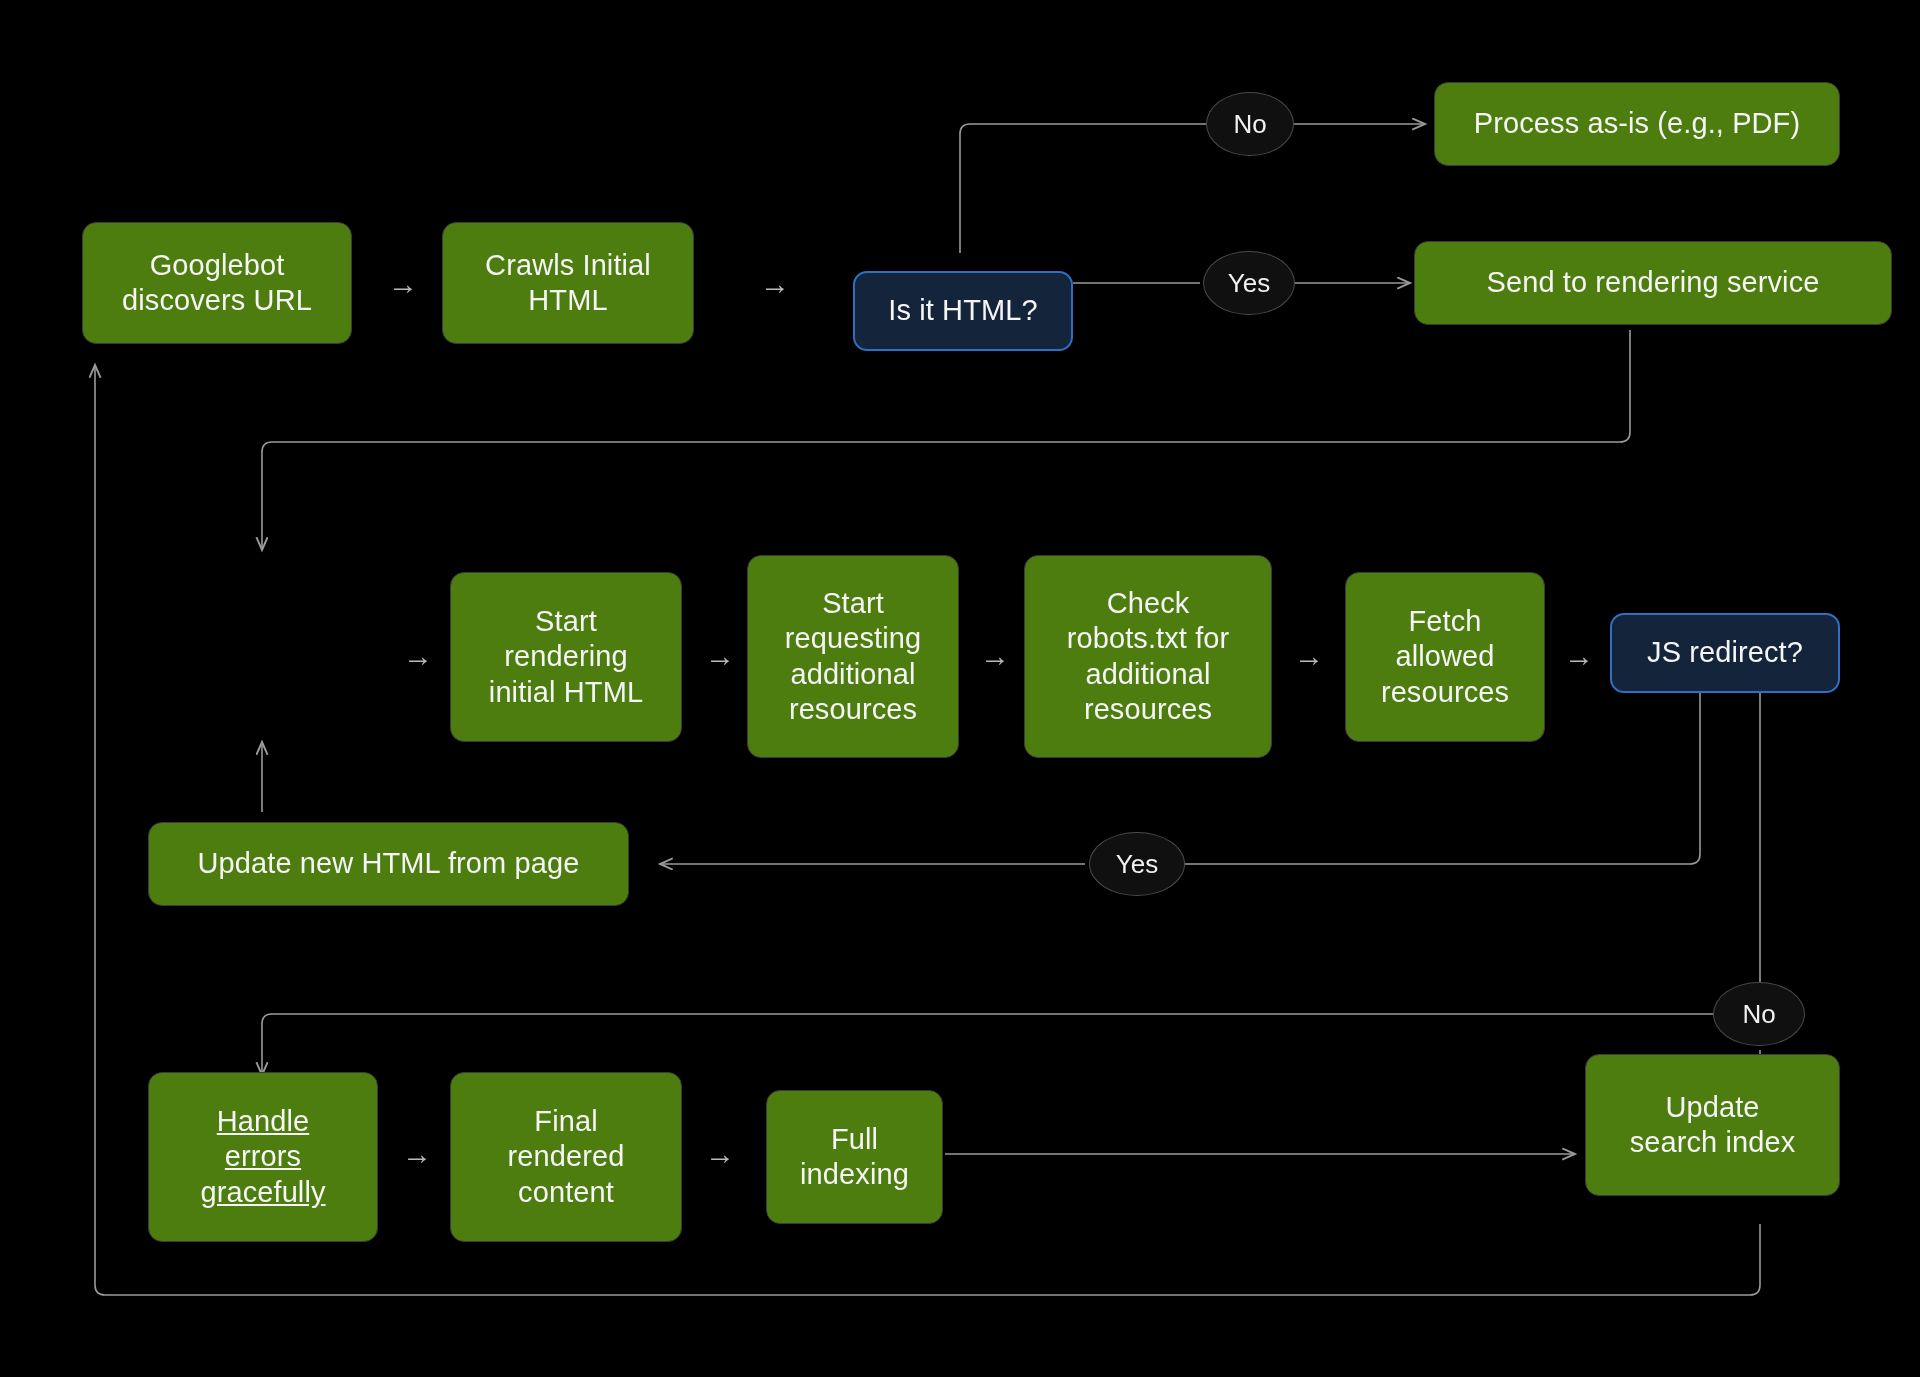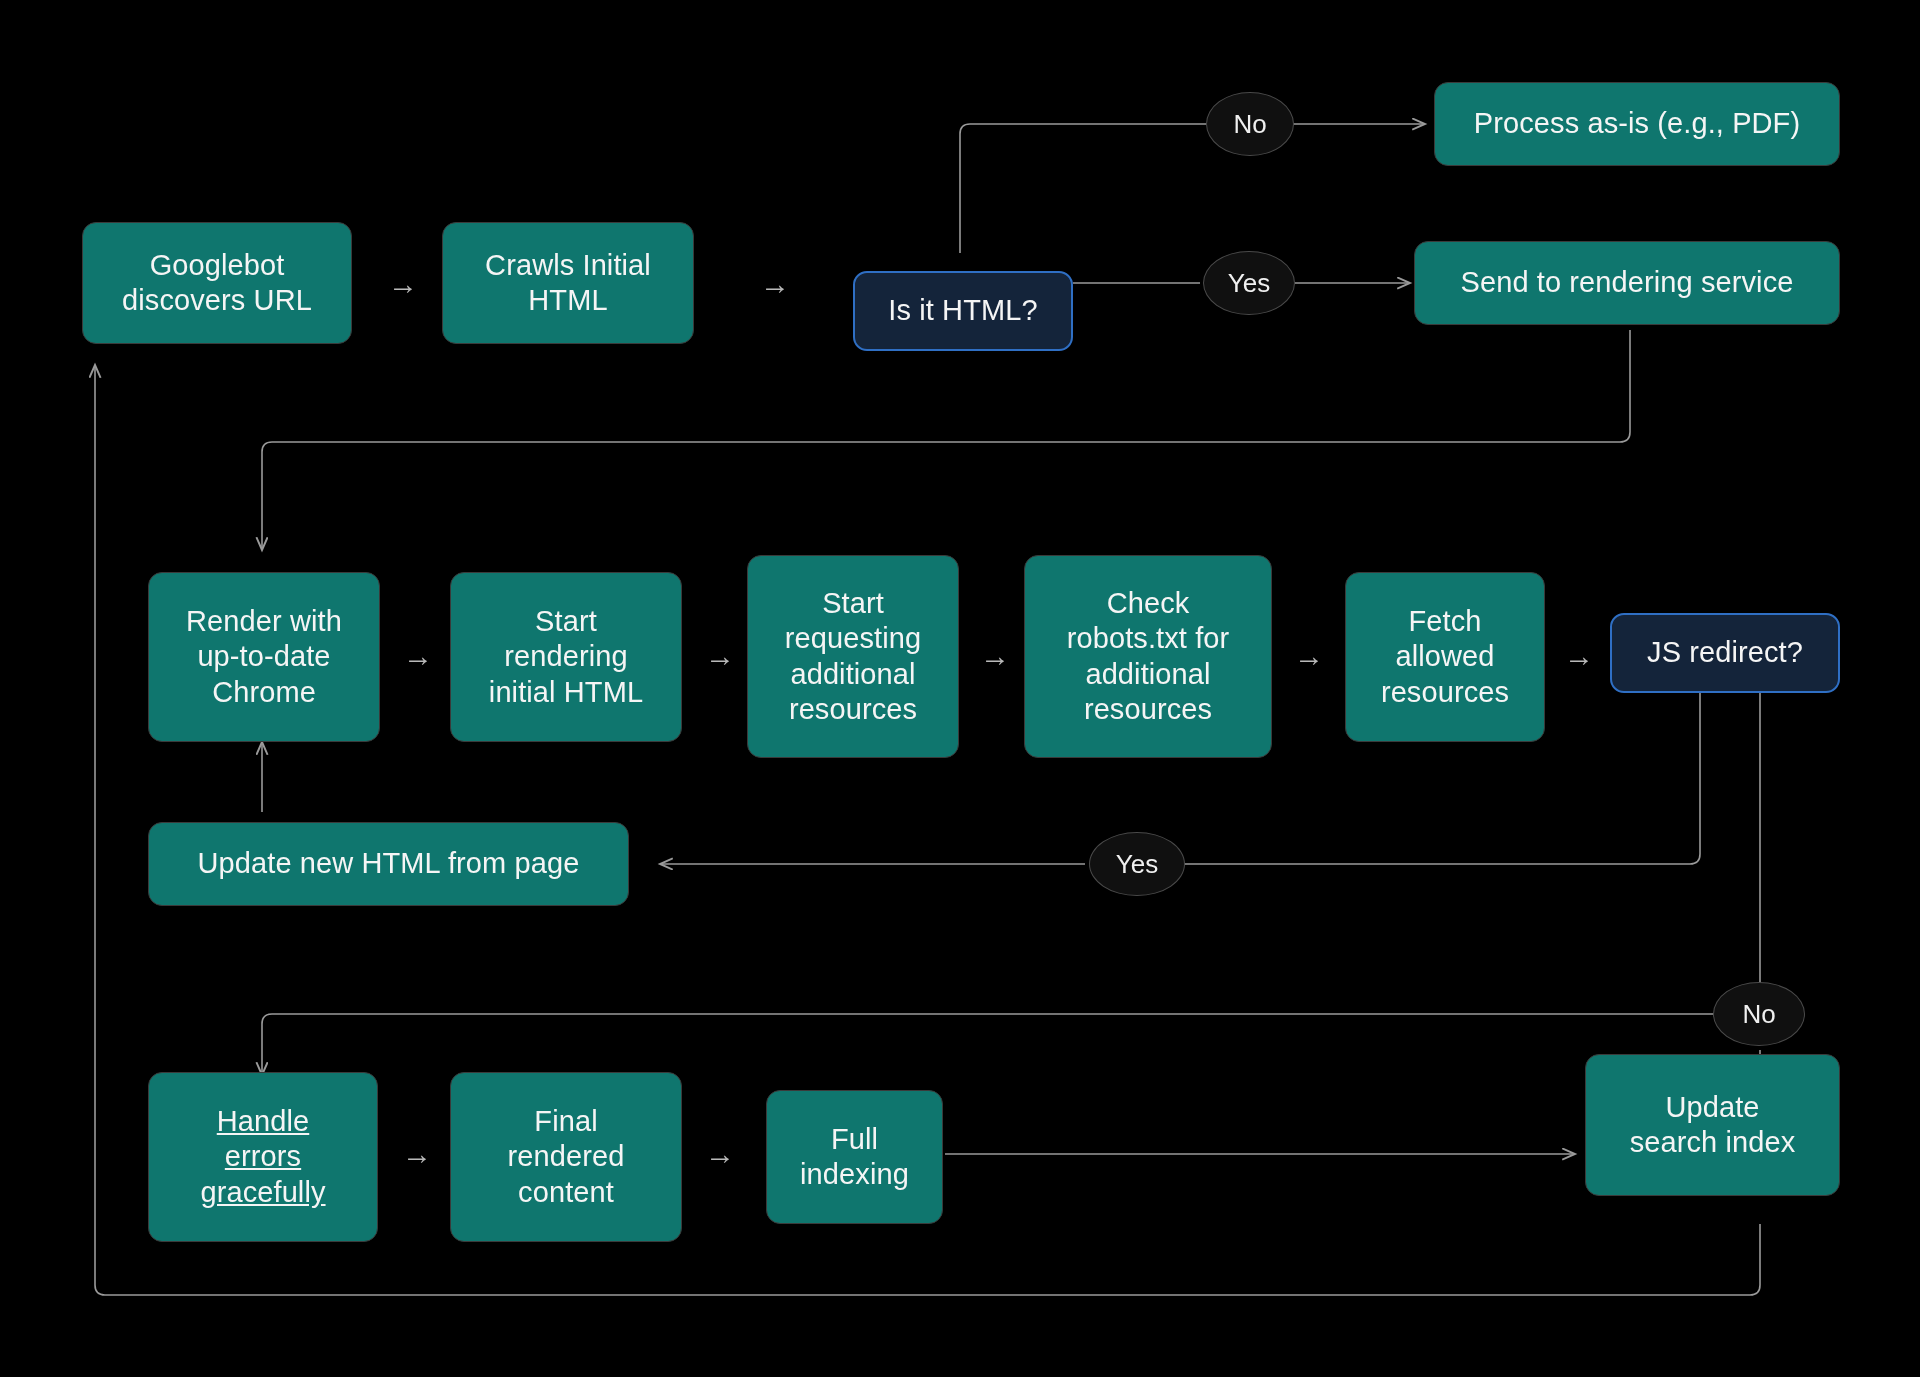"Process as-is (e.g., PDF)" .node { background: #0f766e -> #4d7c0f }
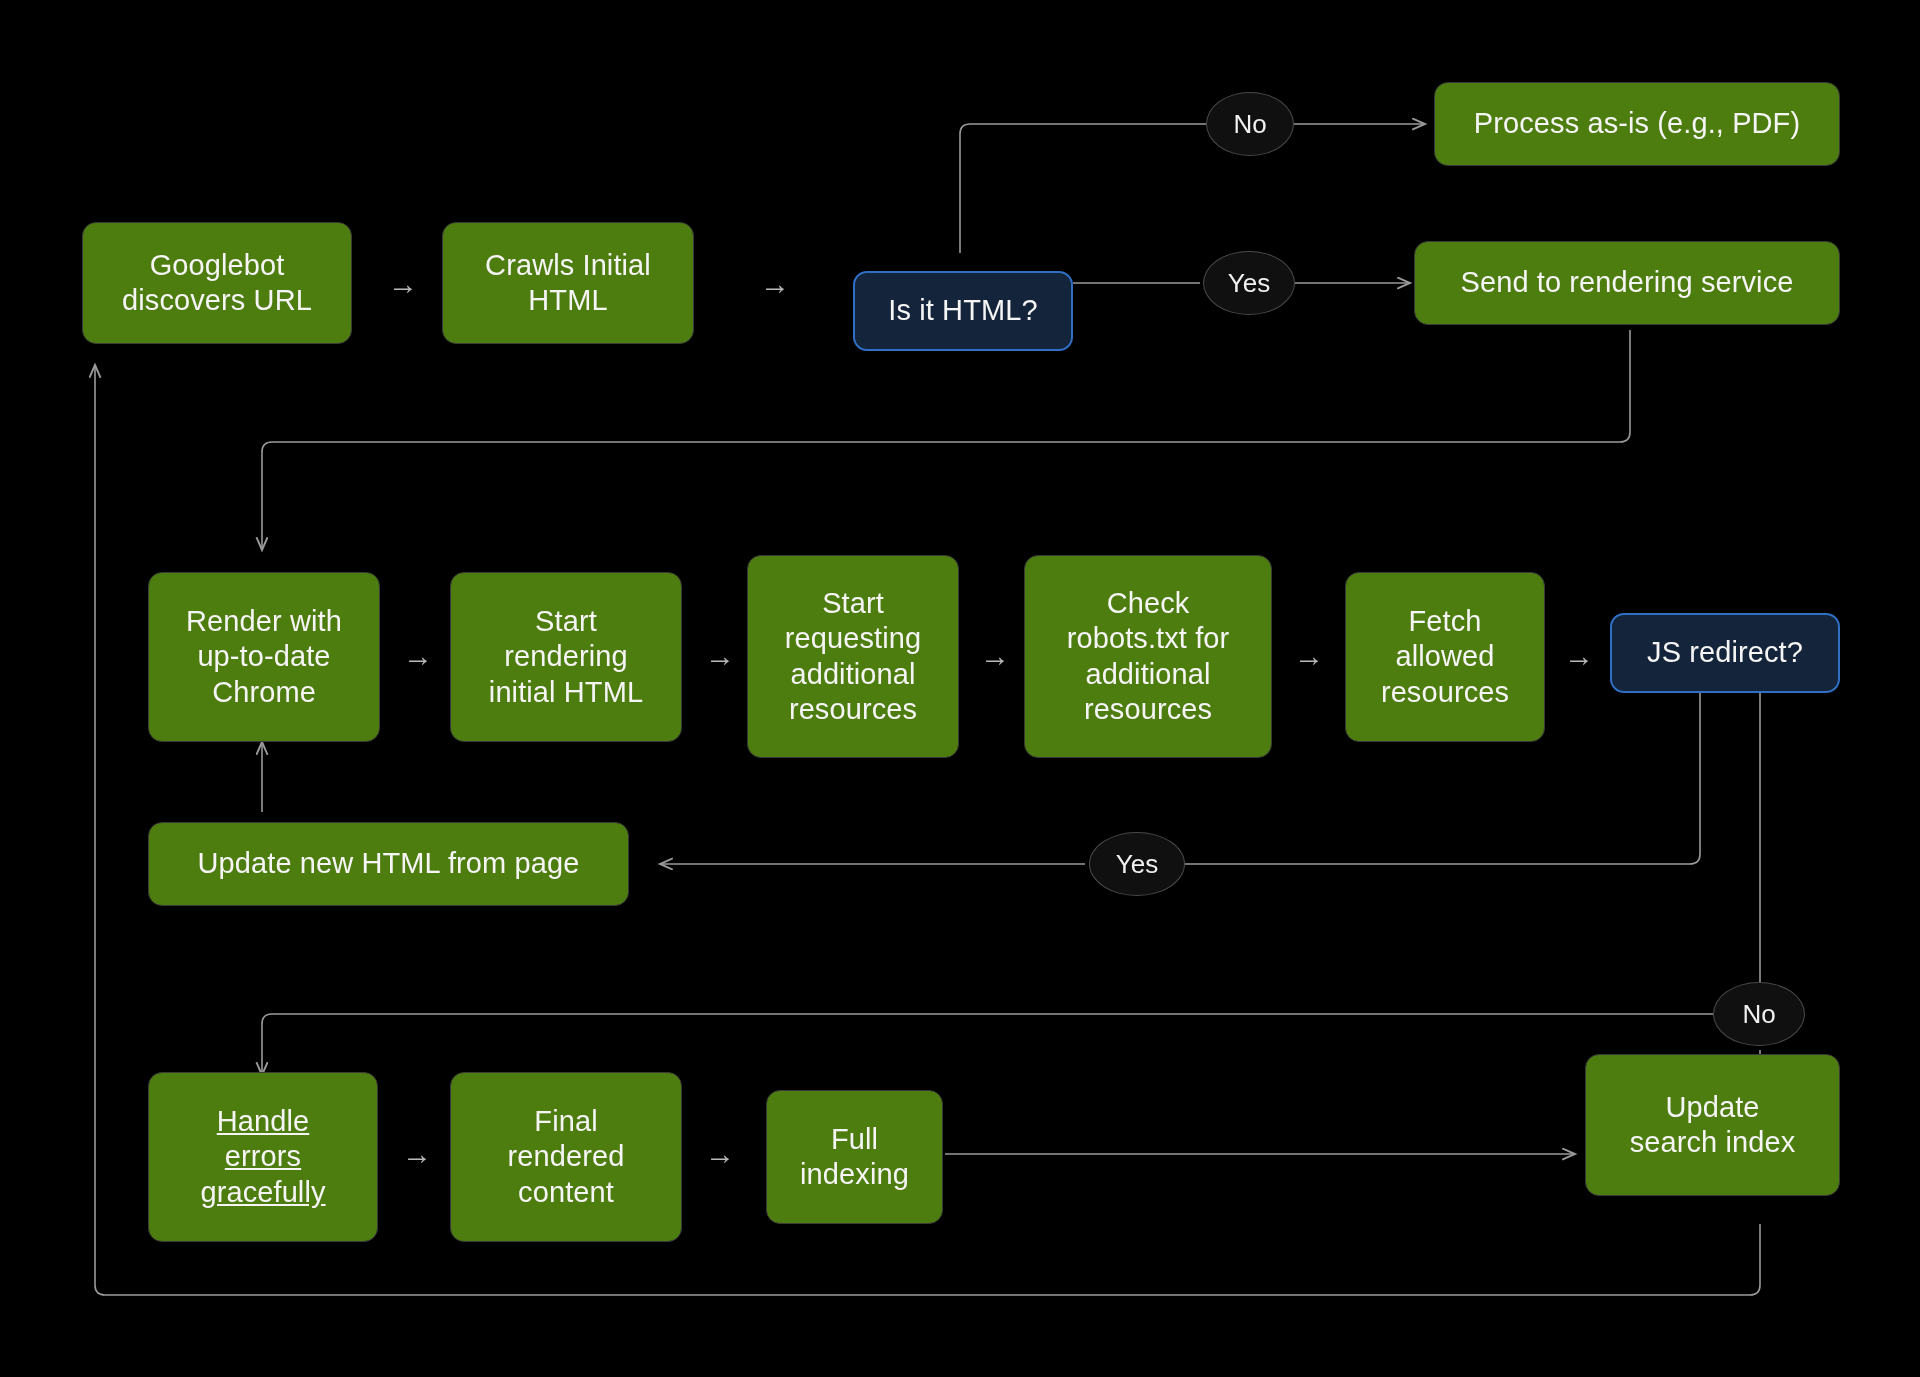"Send to rendering service" div.node { width: 426px -> 478px }
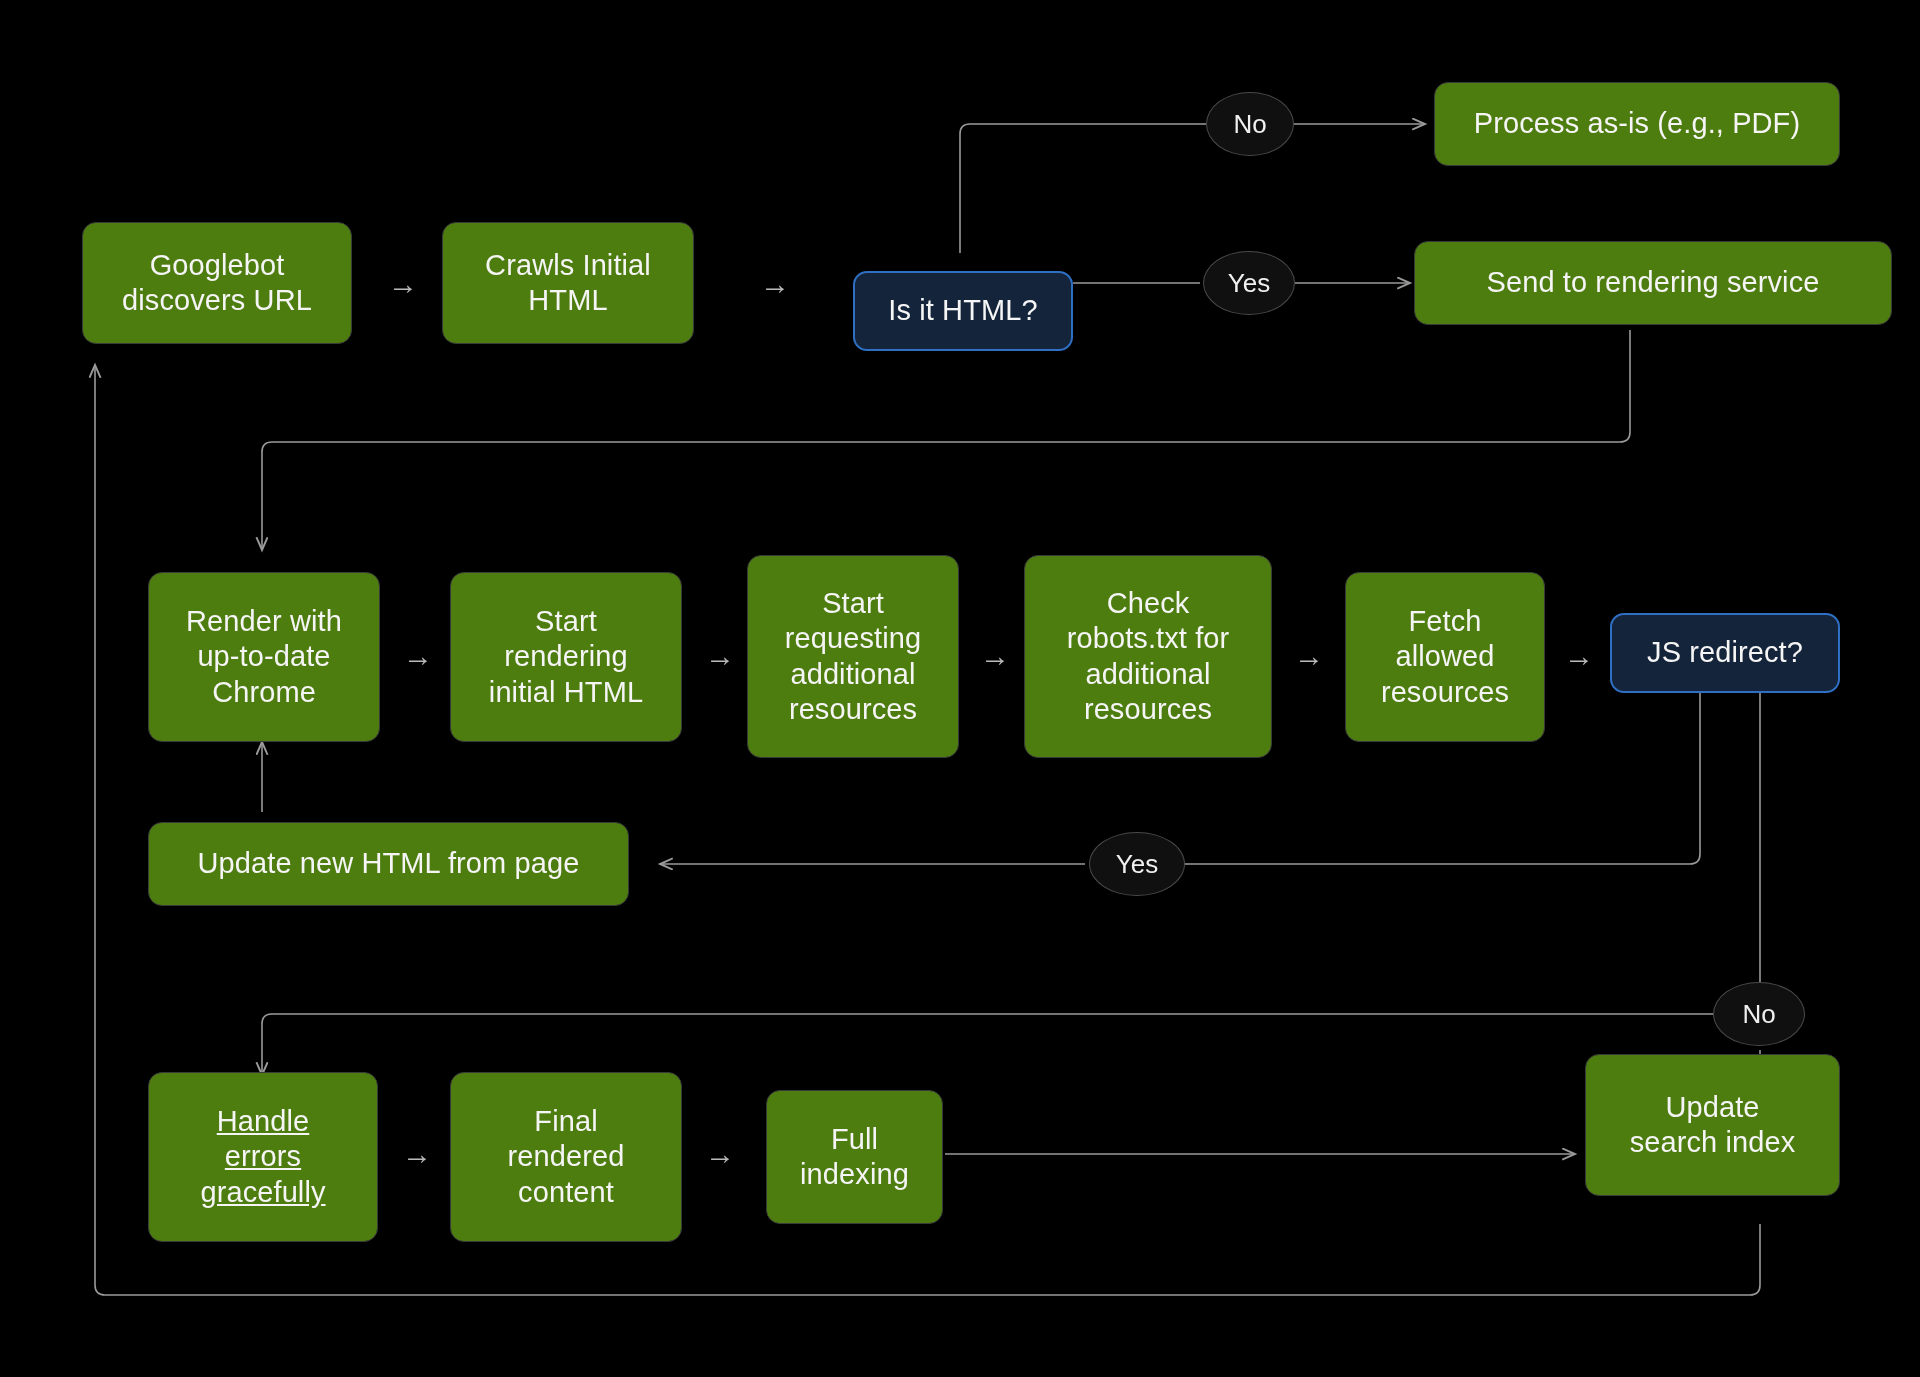"Render with" div.node { html: <div>Render with up-to-date Chrome</div> -> none }
